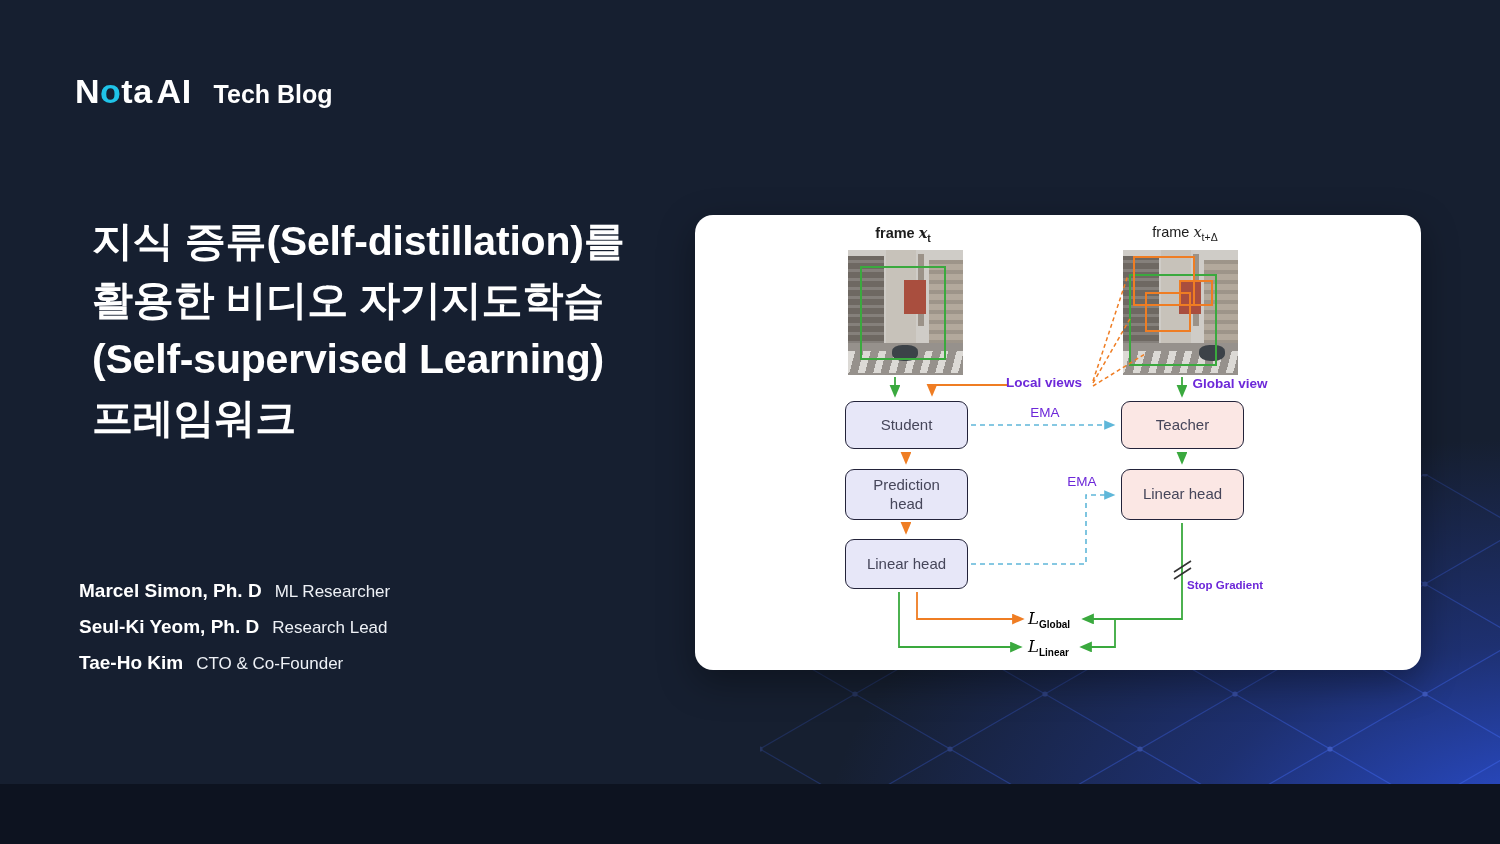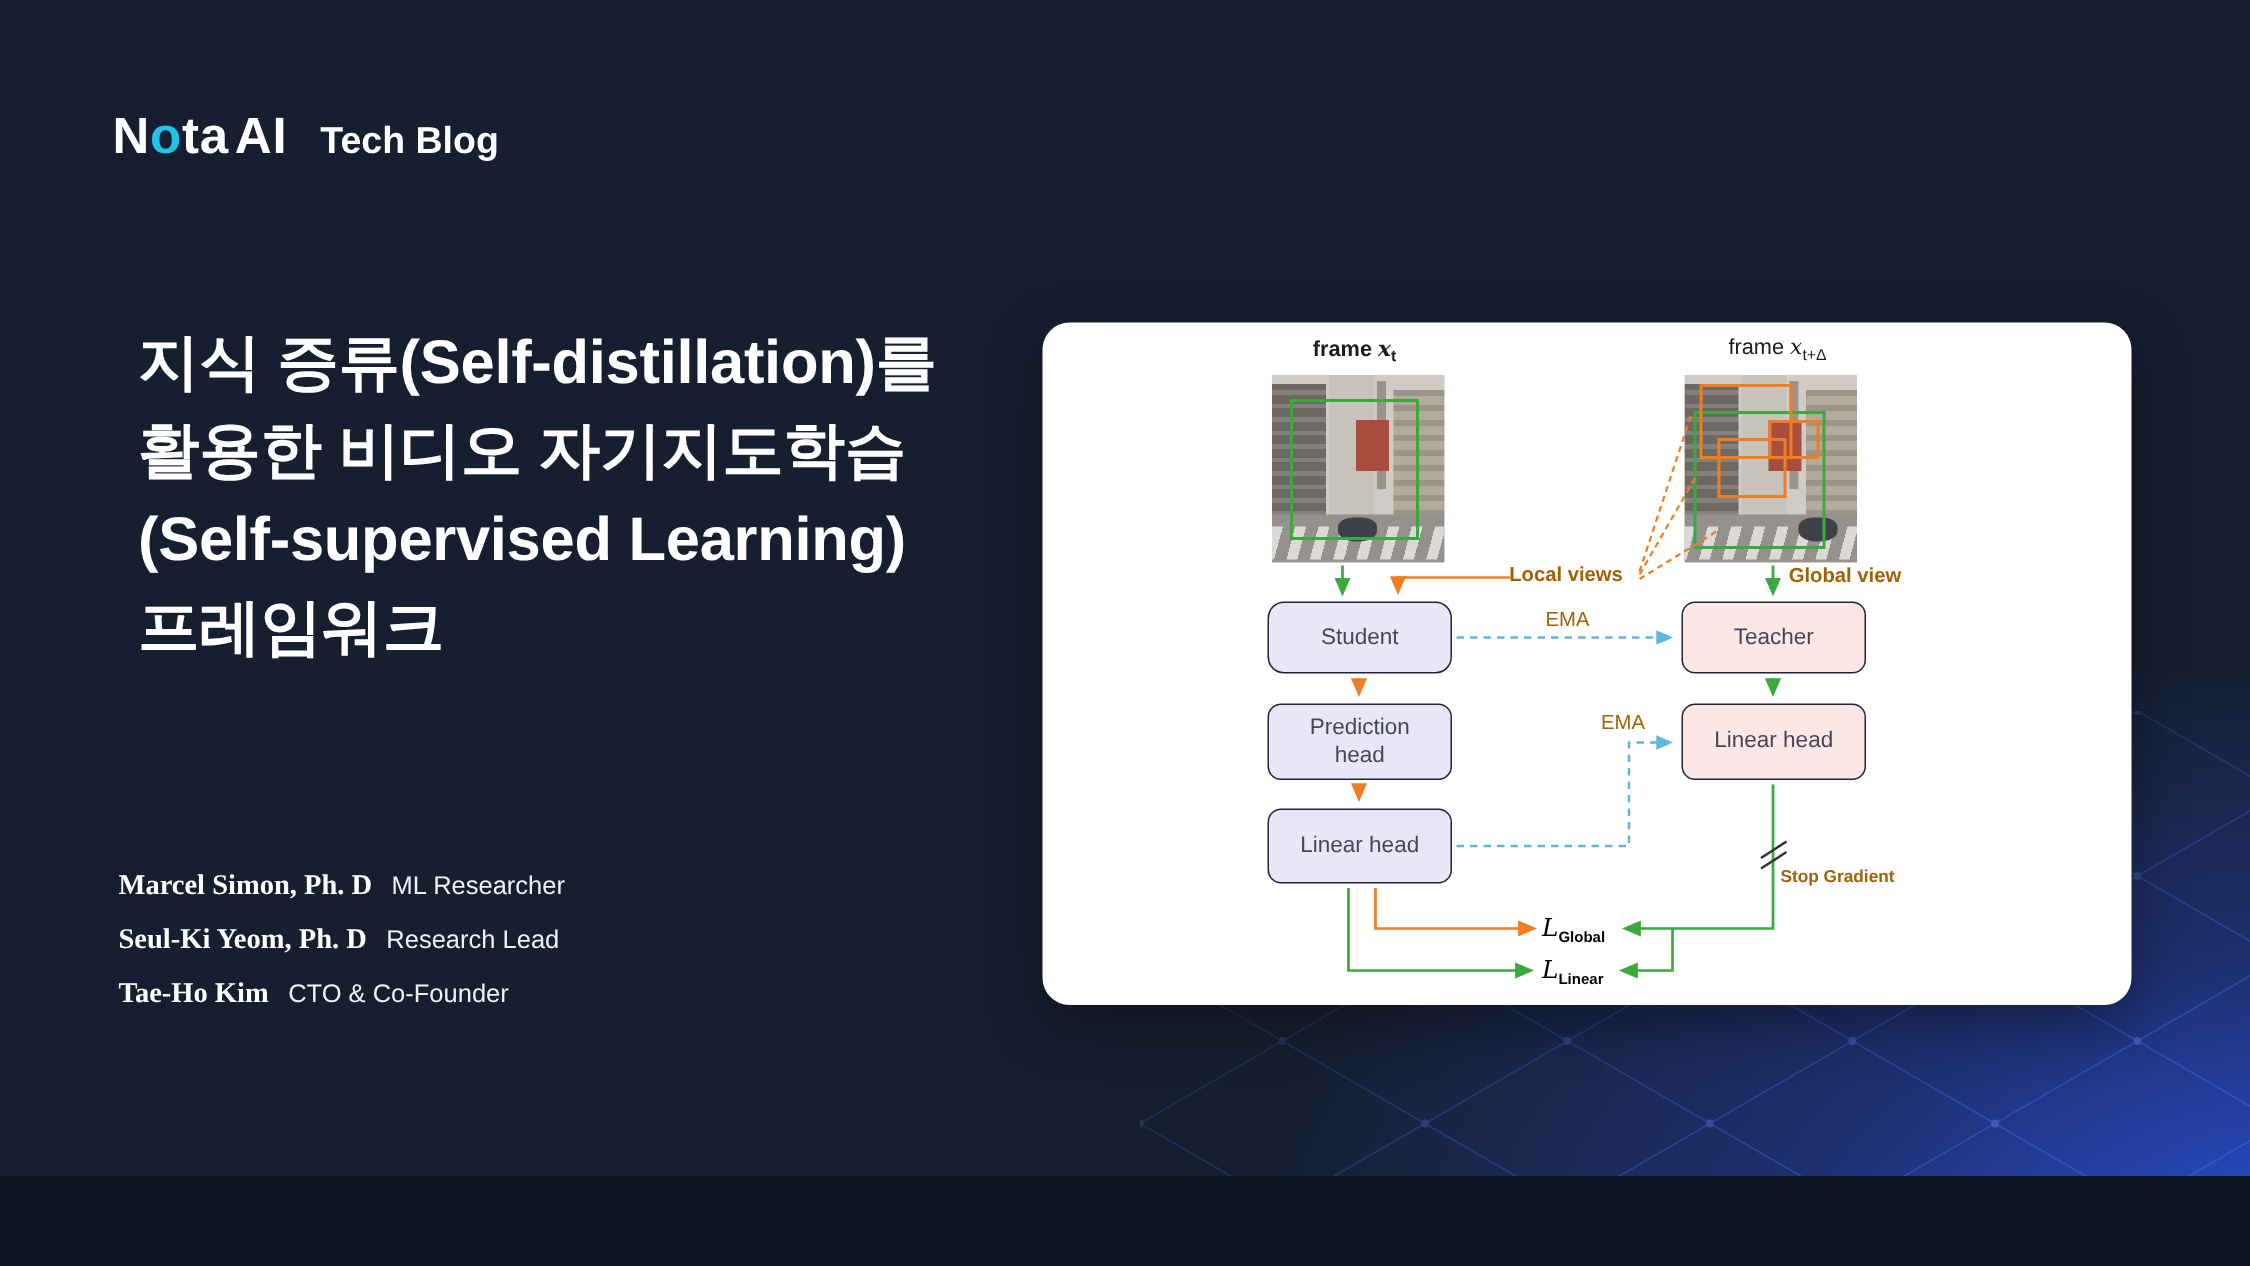"Local views" .lbl { color: #a16207 -> #6d28d9 }
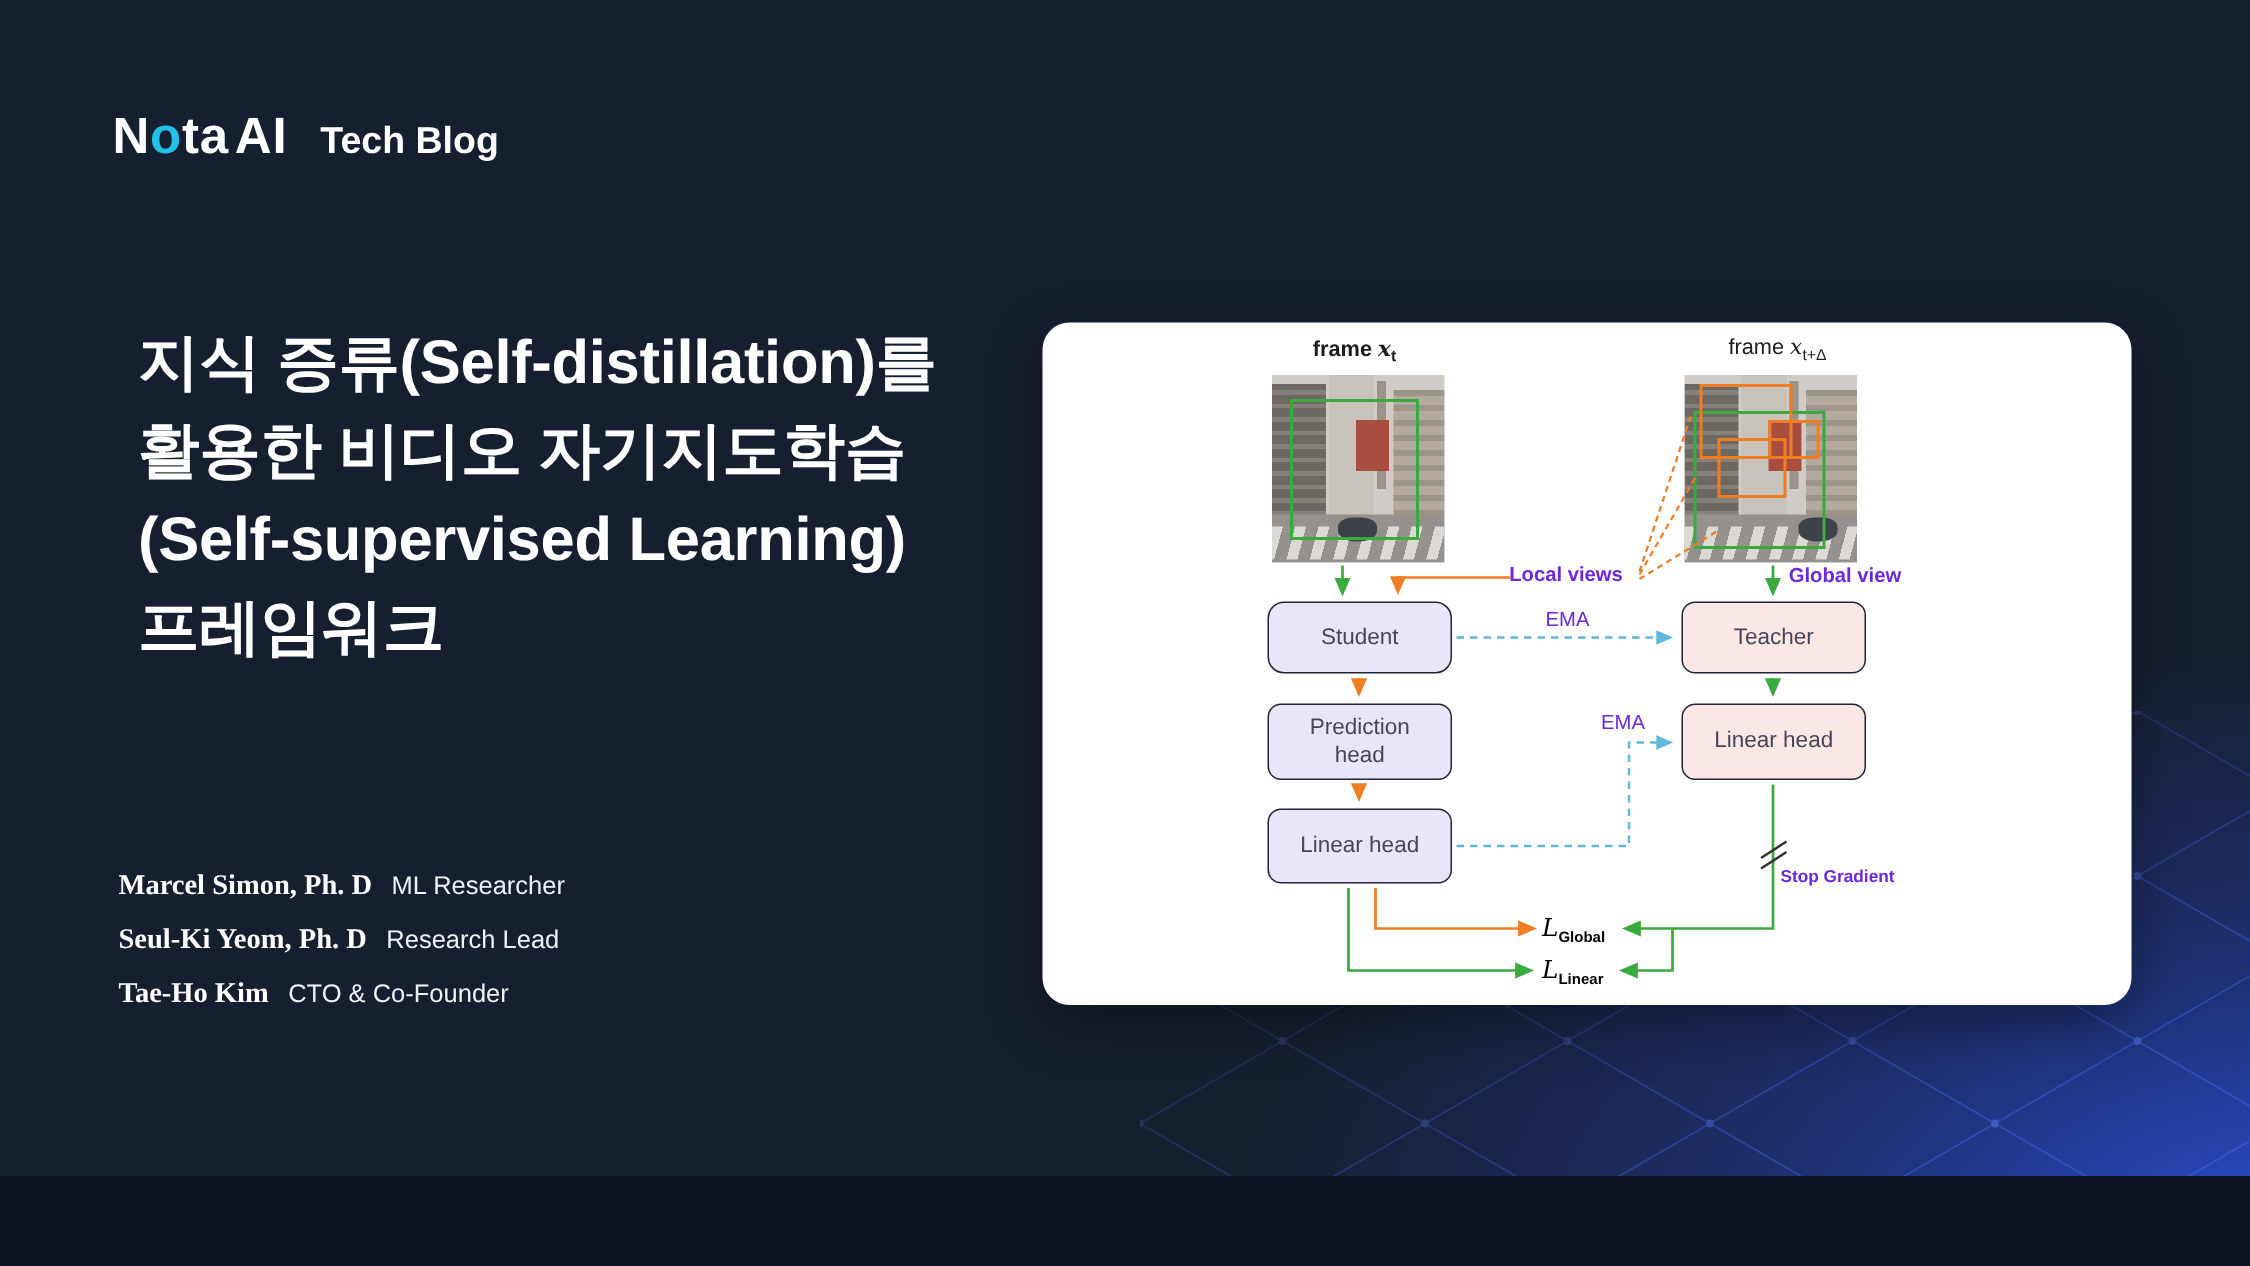"Student" div.fbox { border-radius: 11px -> none }
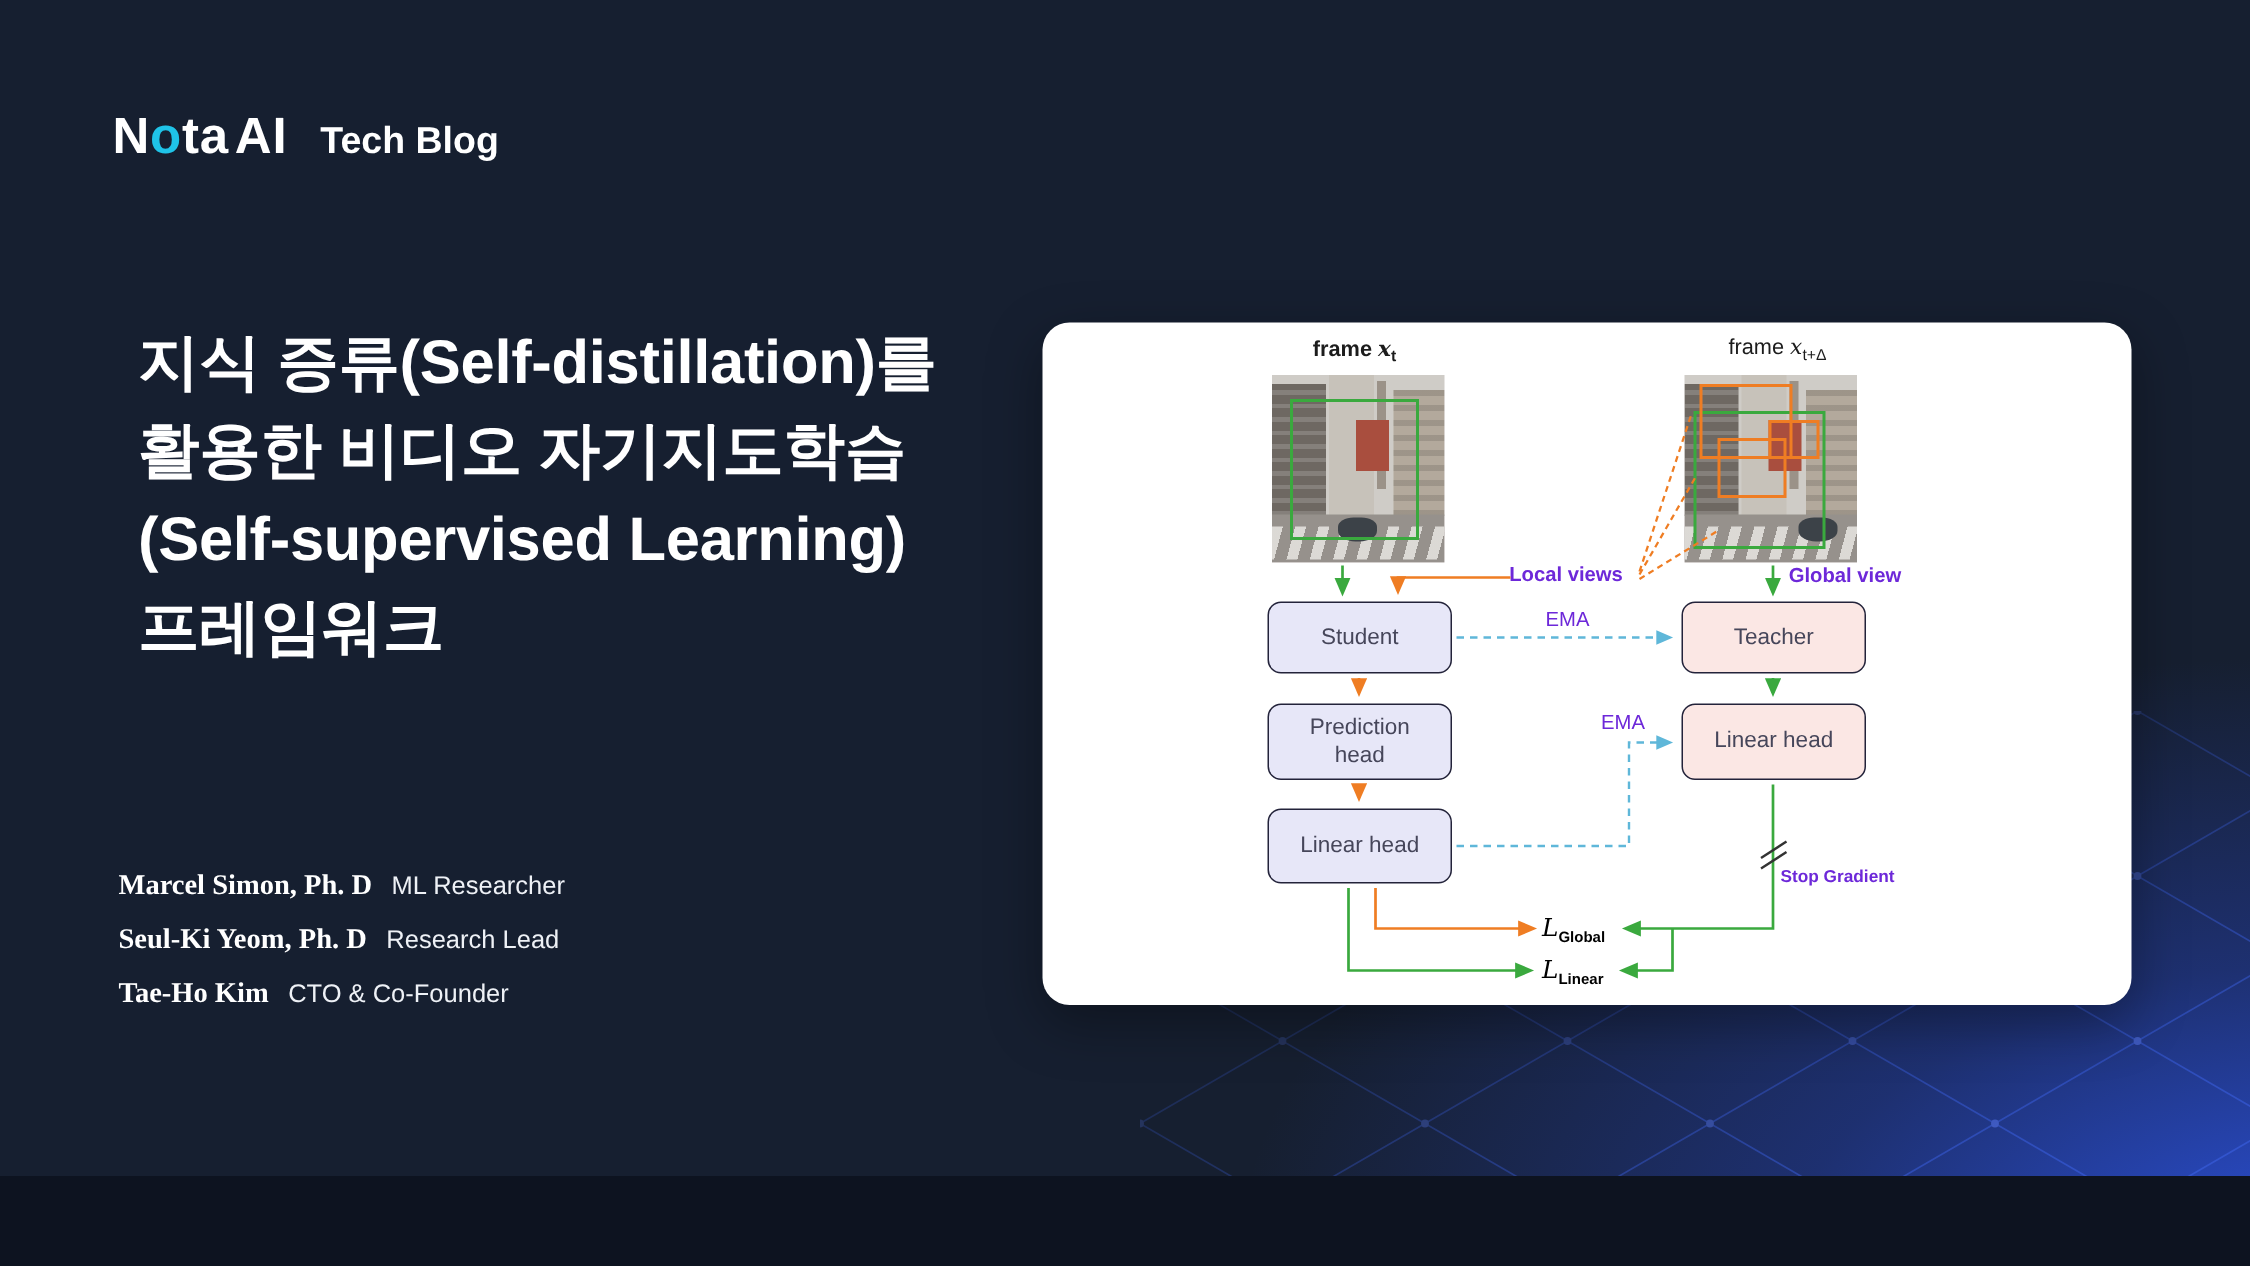"Marcel Simon, Ph. D" .aname { font-family: Liberation Serif, serif -> none }
